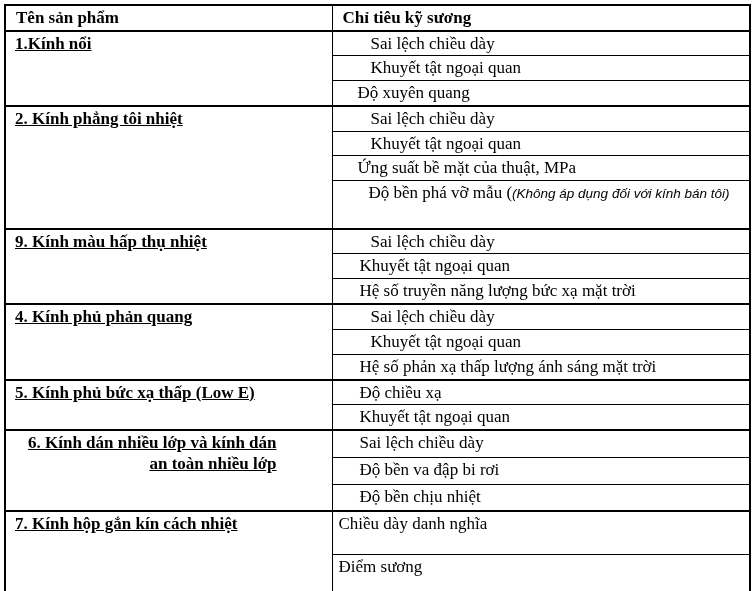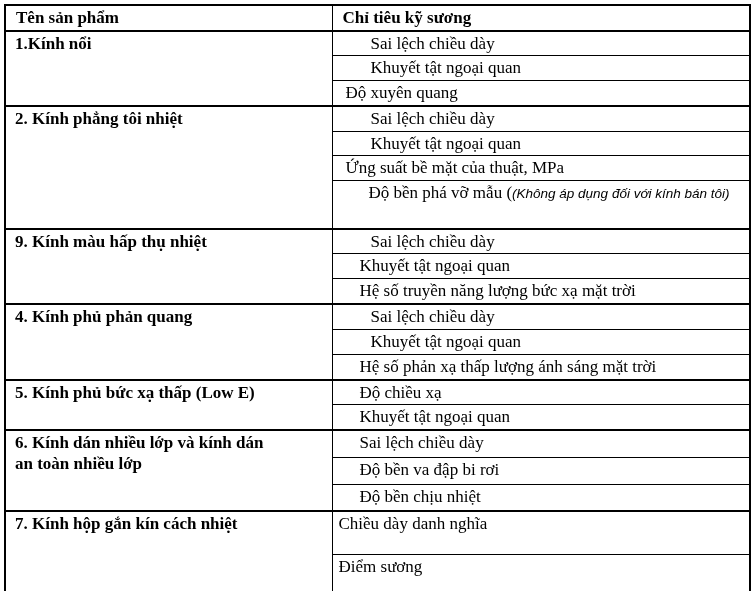"1.Kính nổi" td.prod { text-decoration: none -> underline }
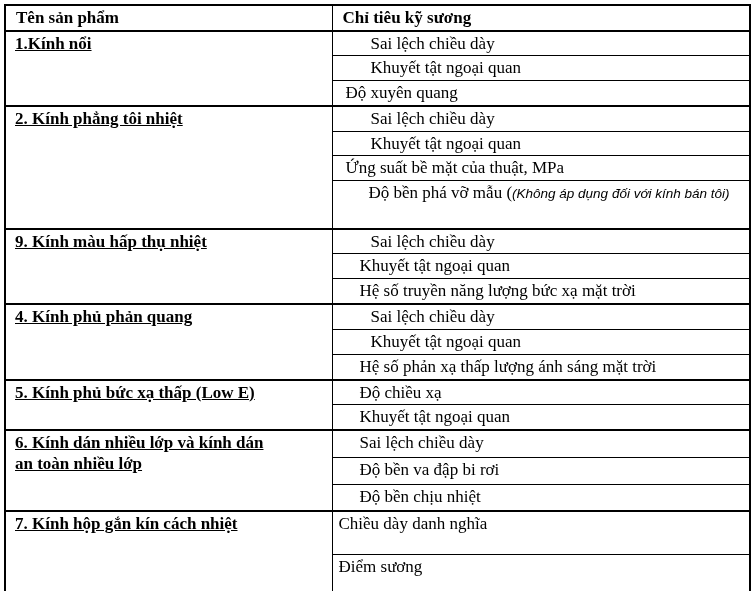"Độ xuyên quang" td.crit.sm { padding-left: 13px -> 25px }
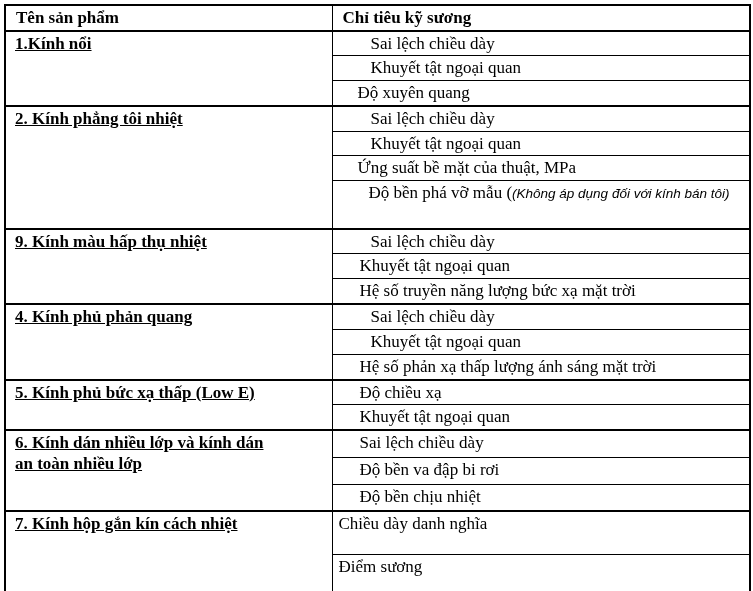"6. Kính dán nhiều lớp" td.prod.narrow { text-align: none -> right }
